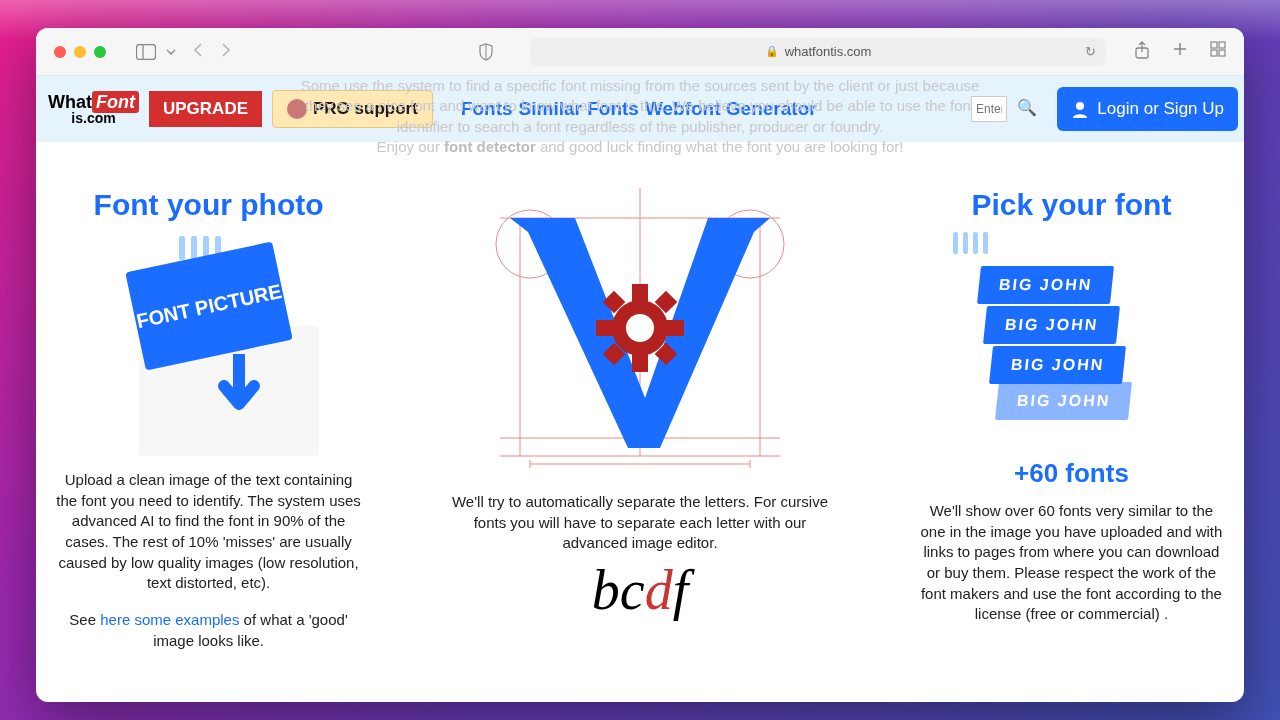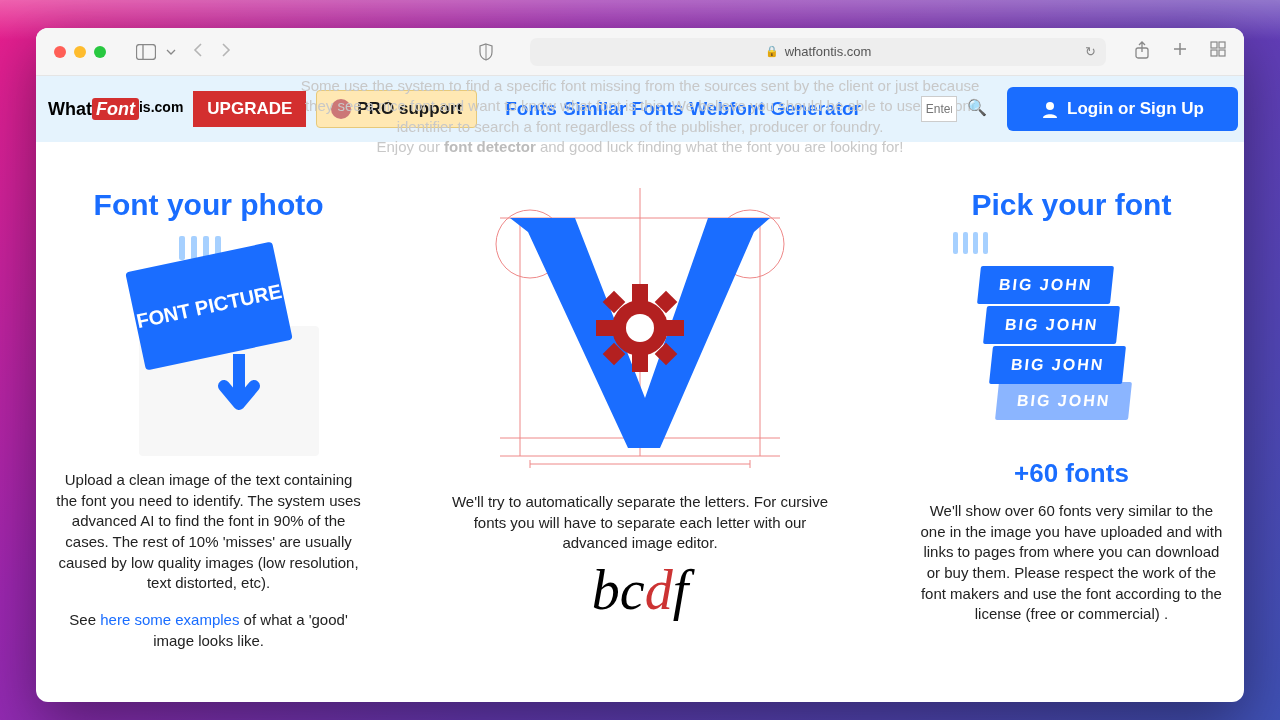"What Font" .logo { flex-direction: row -> column }
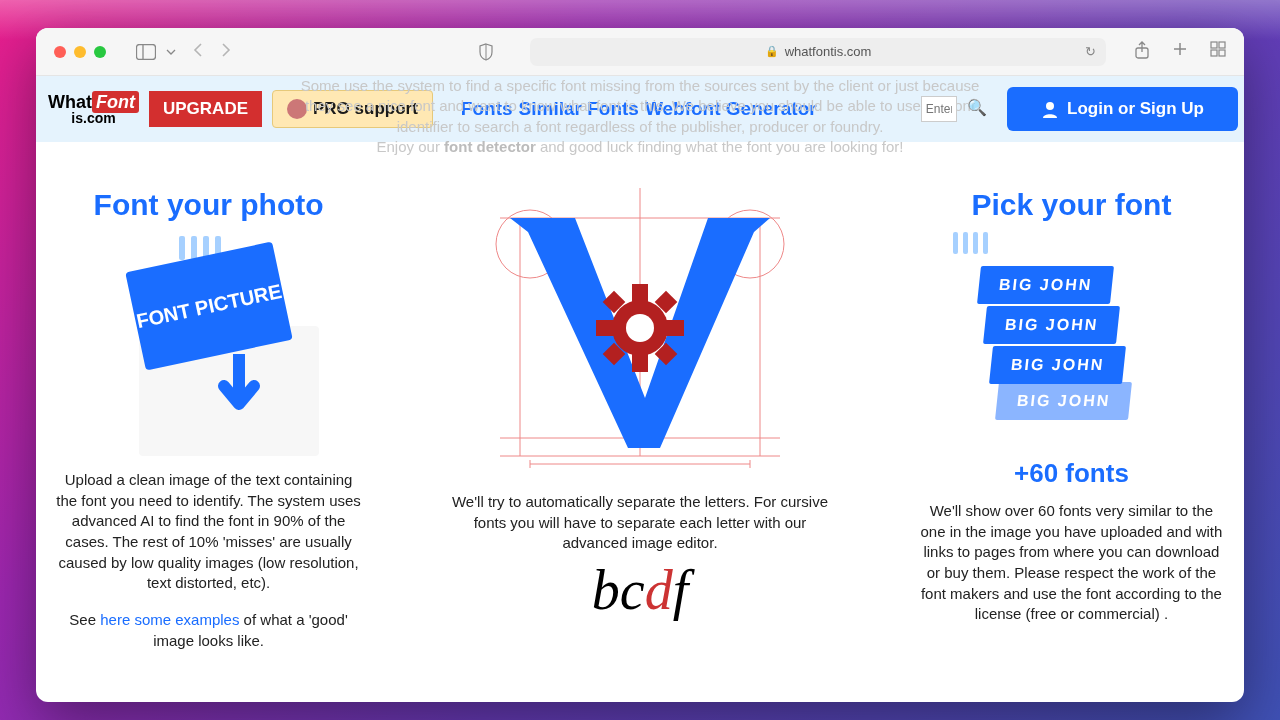"Login or Sign Up" .login-btn { font-weight: 700 -> 400; padding: 12px 34px -> 12px 14px }
